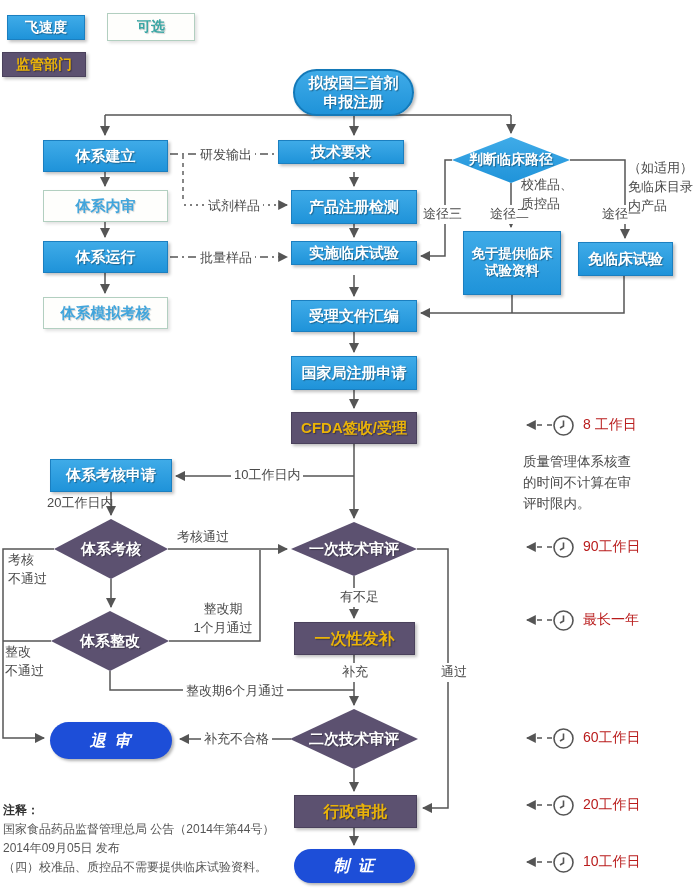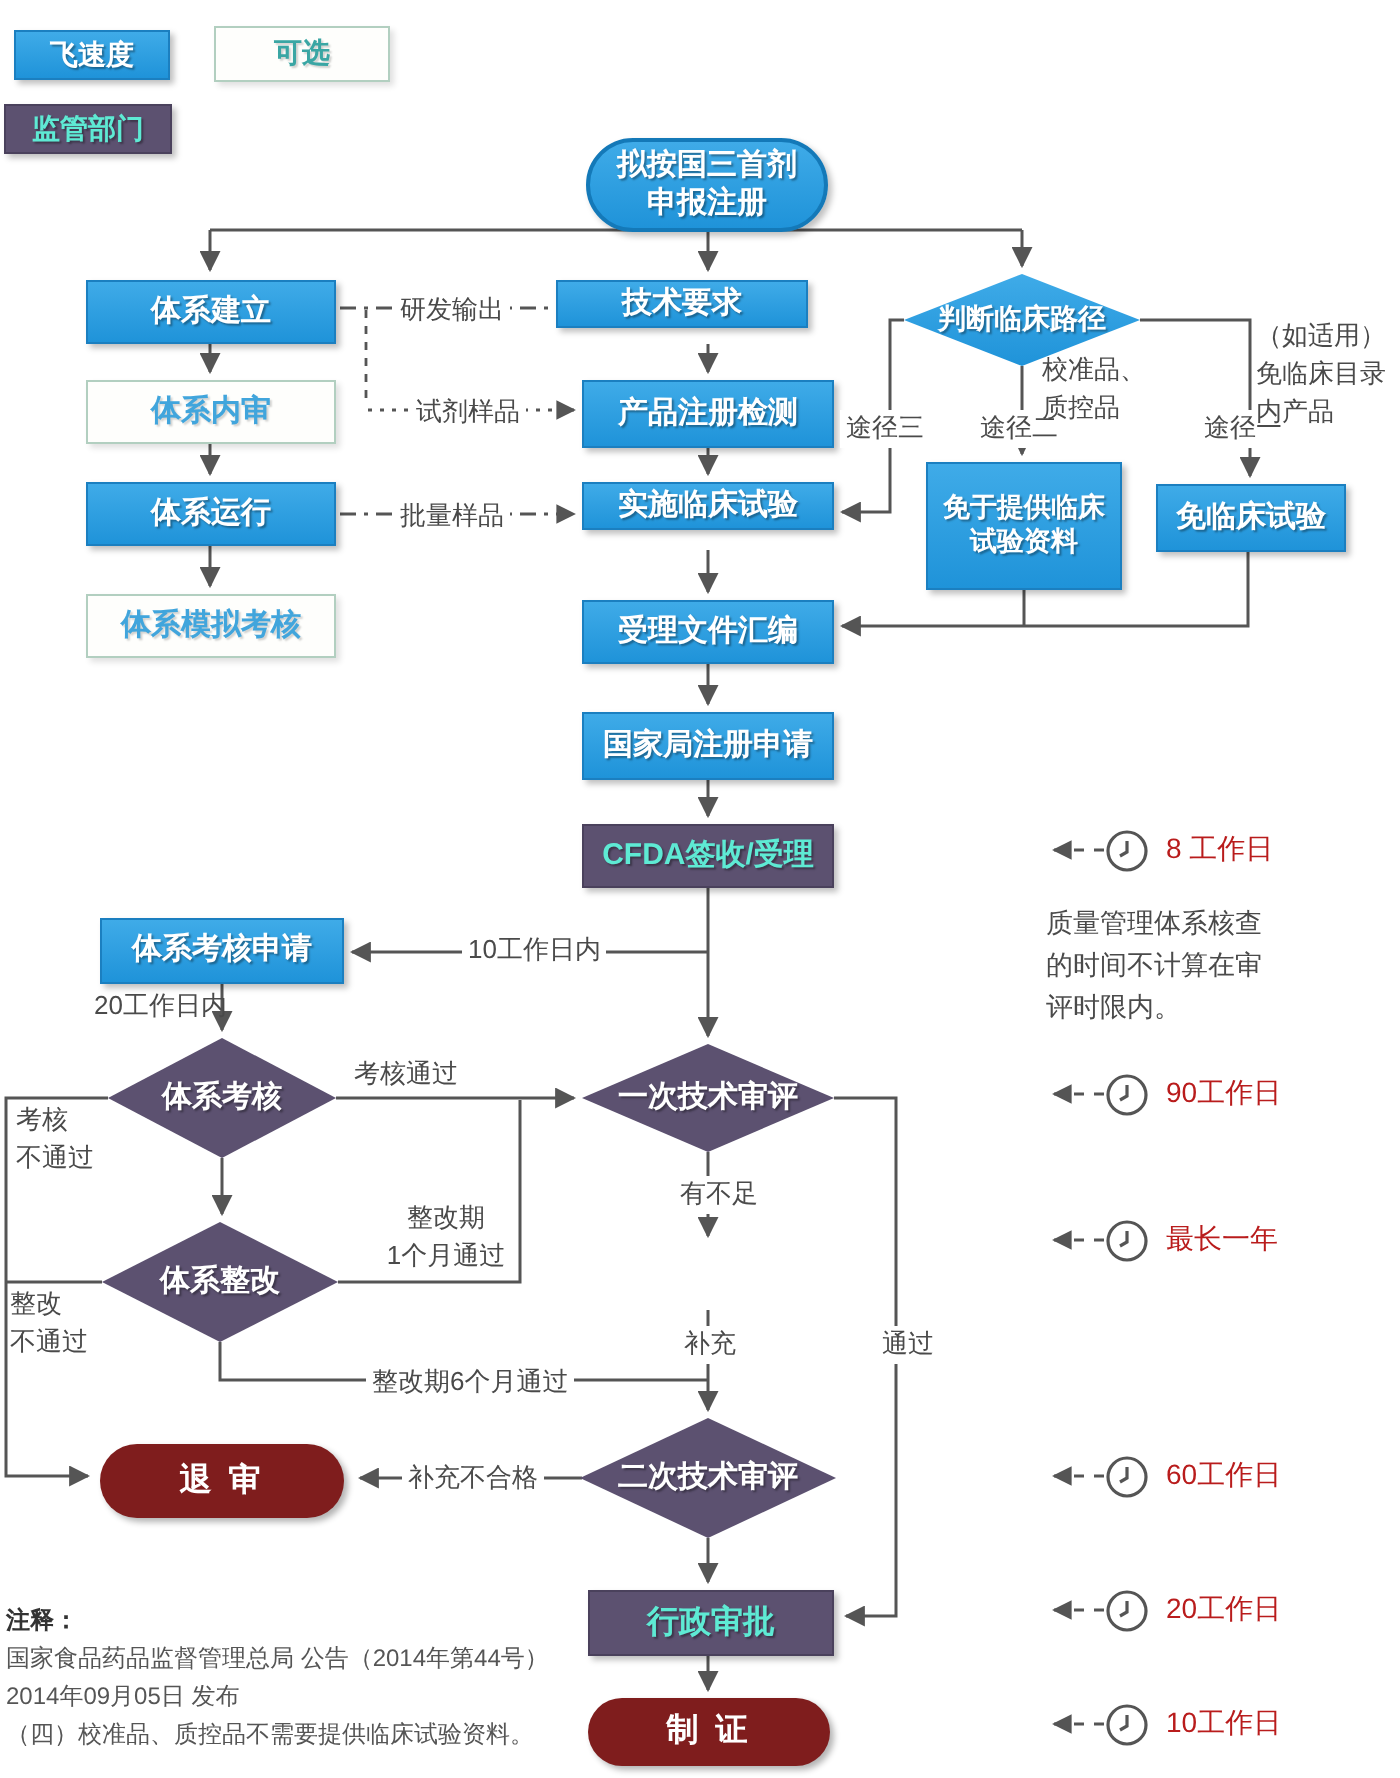"监管部门" .box-purple { color: #5eead4 -> #eab308 }
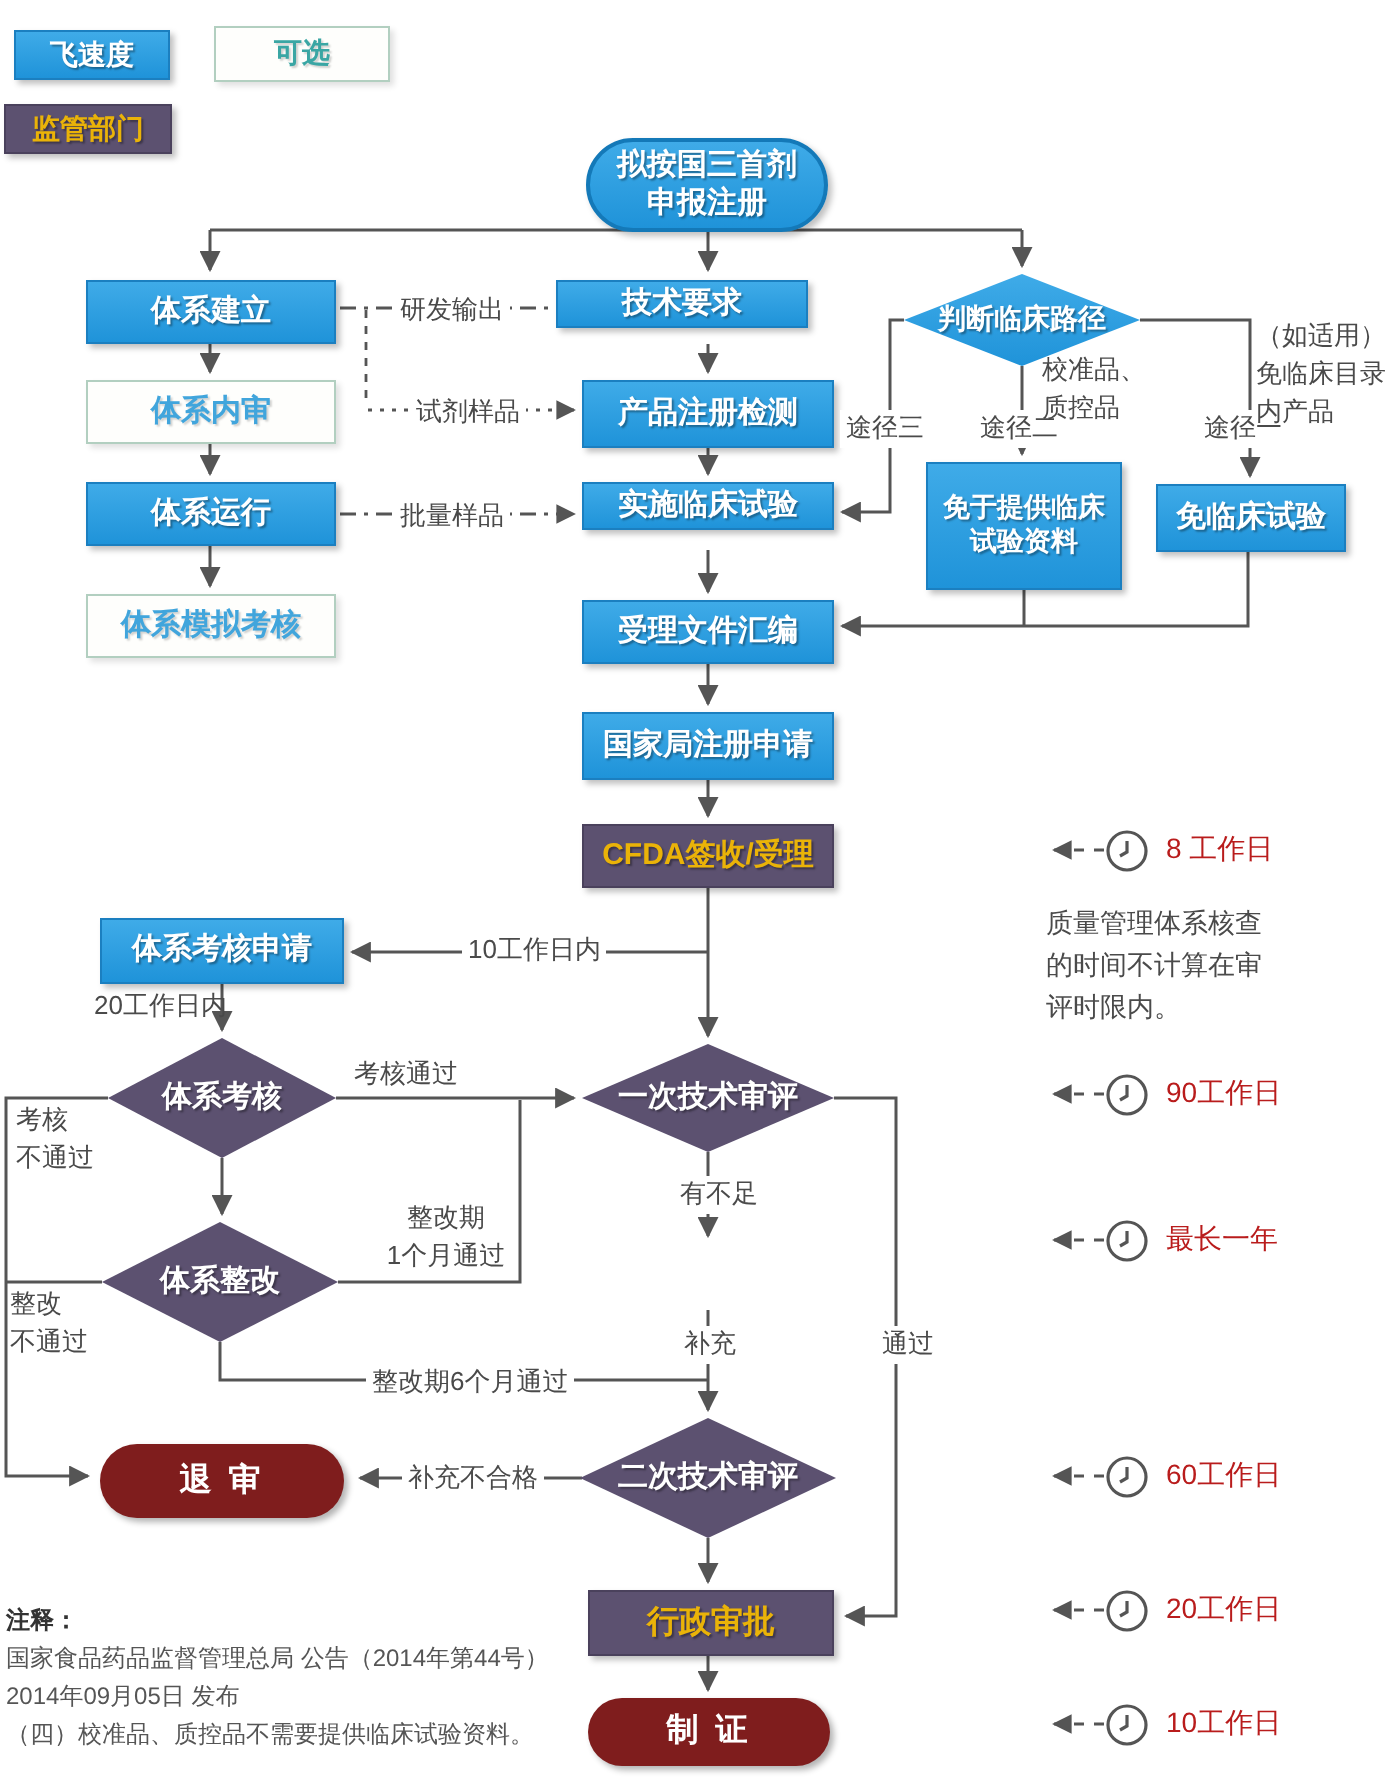"一次性发补" div.node { html: none -> <div>一次性发补</div> }
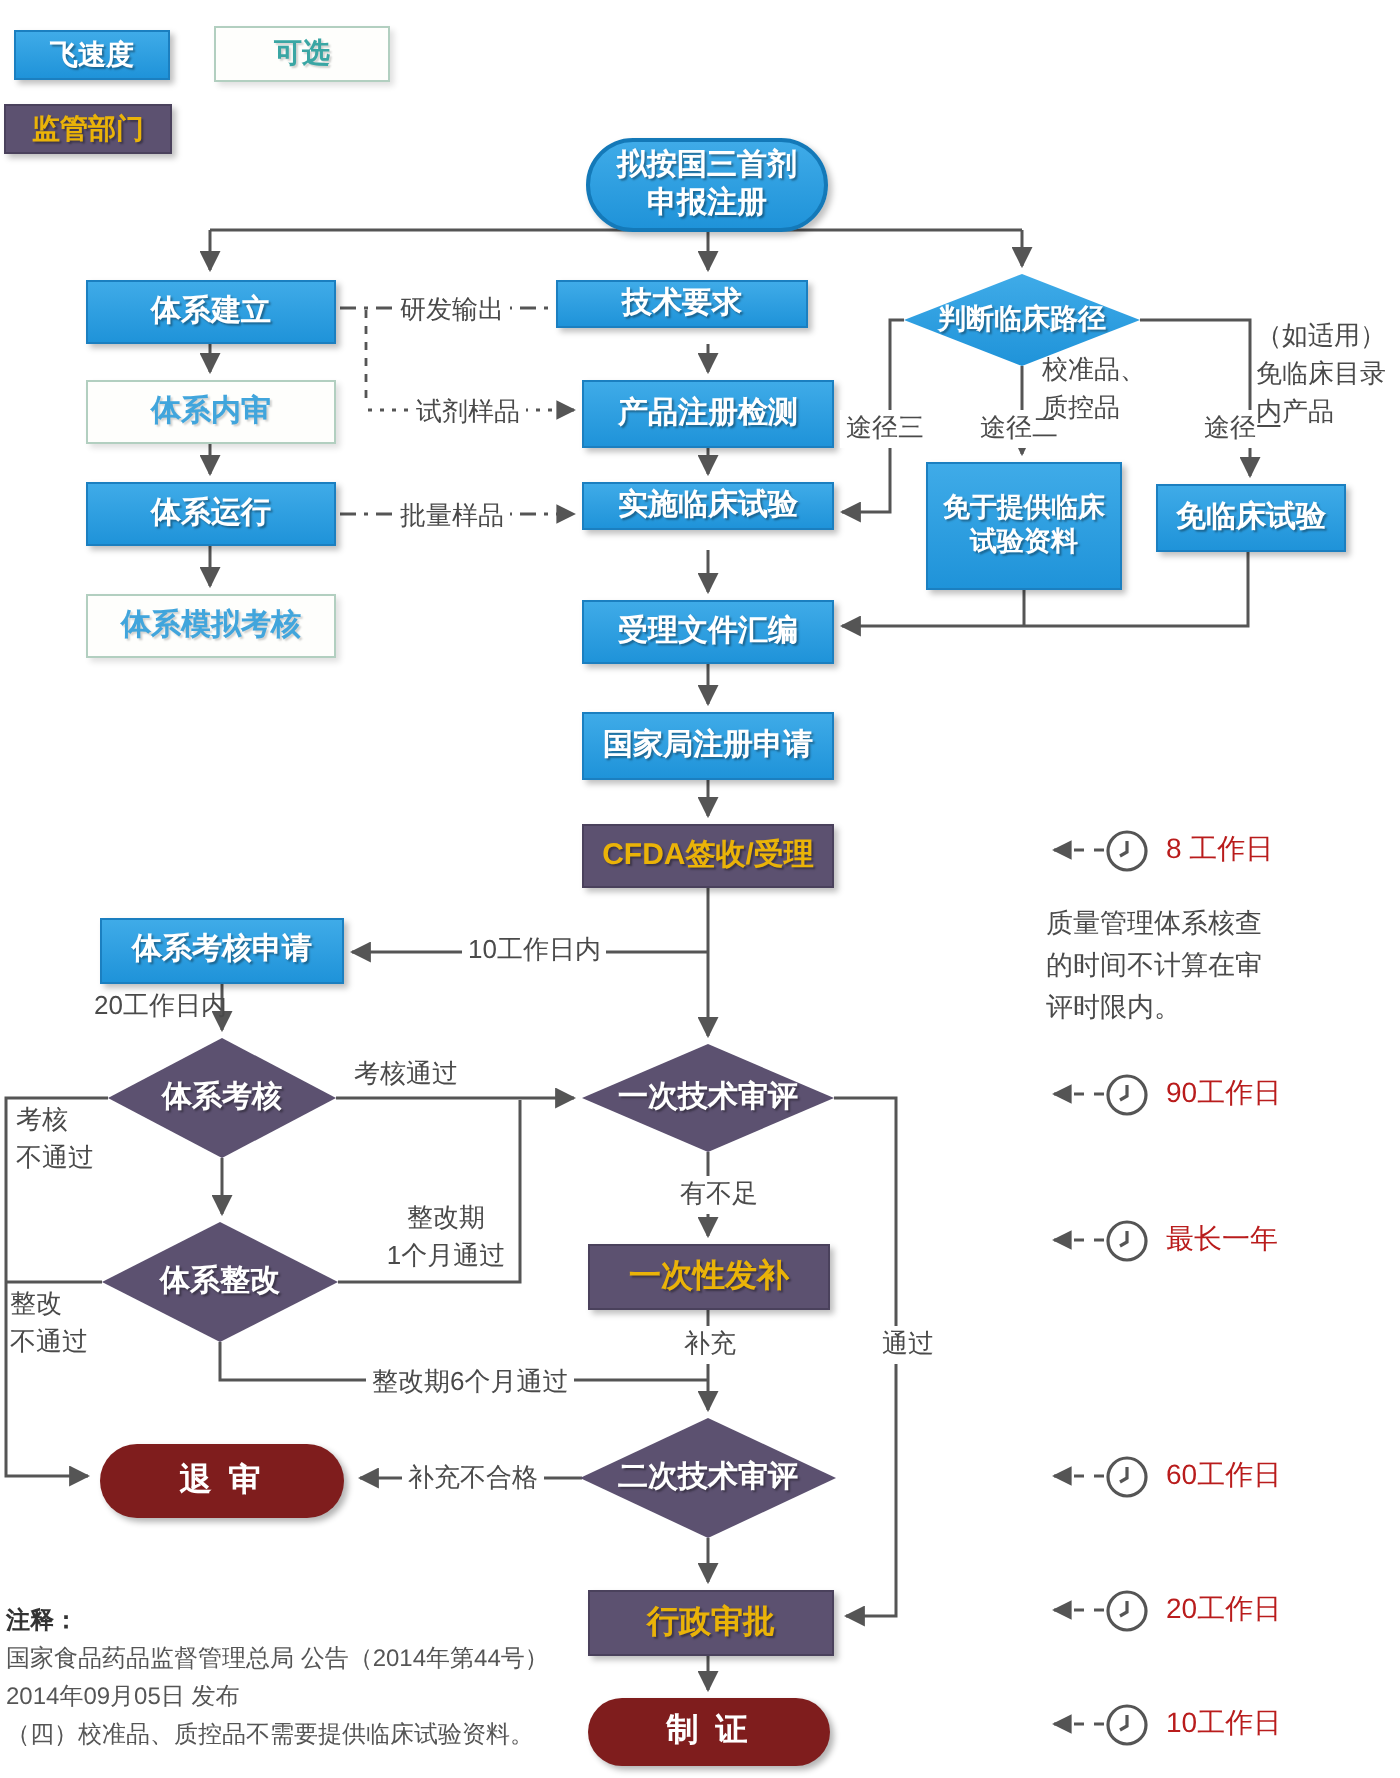"退 审" .pill-dark { background: #7f1d1d -> #1d4ed8; font-style: none -> italic }
